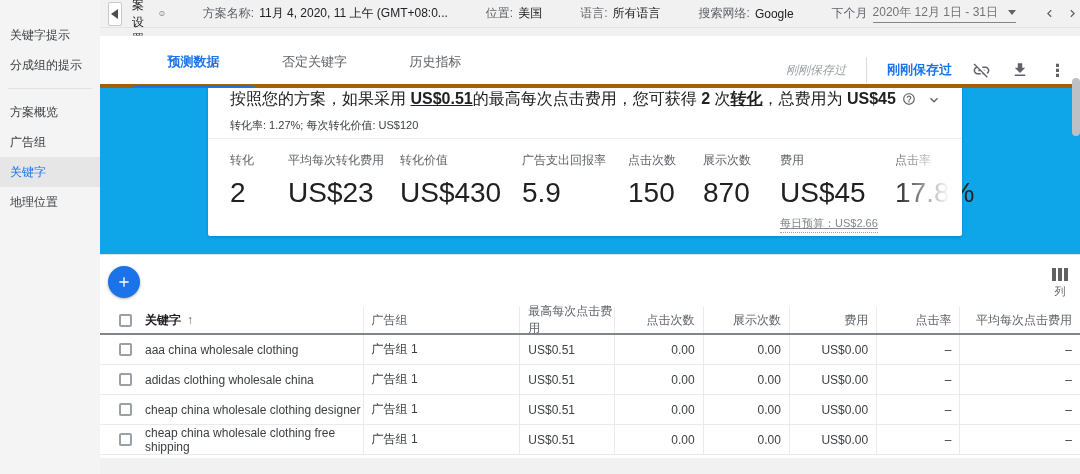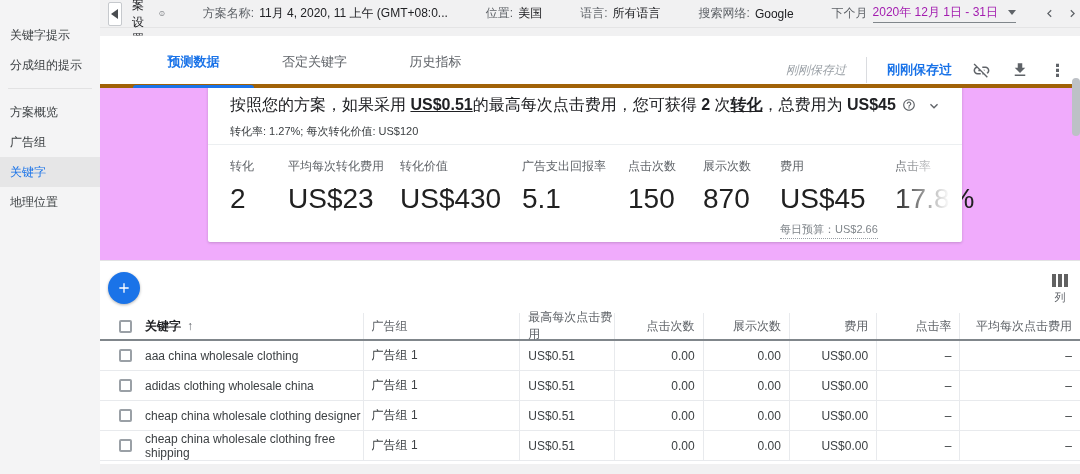"2020年 12月 1日 - 31日" .tb-period-value { color: #a21caf -> #737373 }
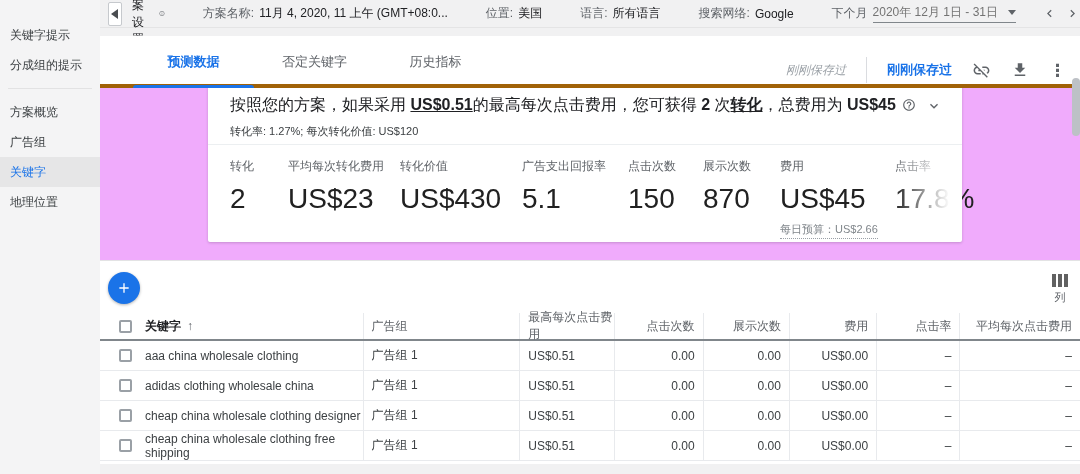"按照您的方案，如果采用 US$0.51的最高每次点击费用，您可获得 2" .content { background: #f0abfc -> #0ea5e9; top: 70px -> 64px }
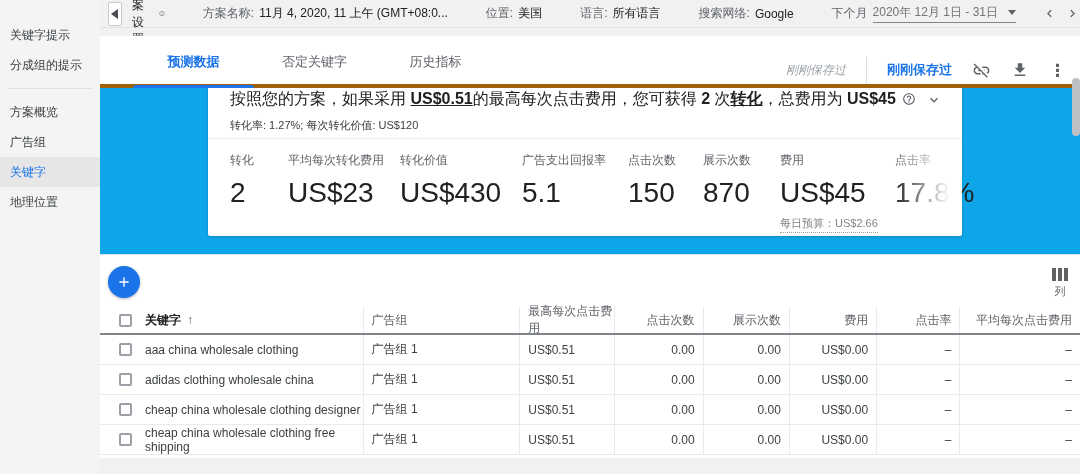"5.1" div.m-value { text: 5.1 -> 5.9 }
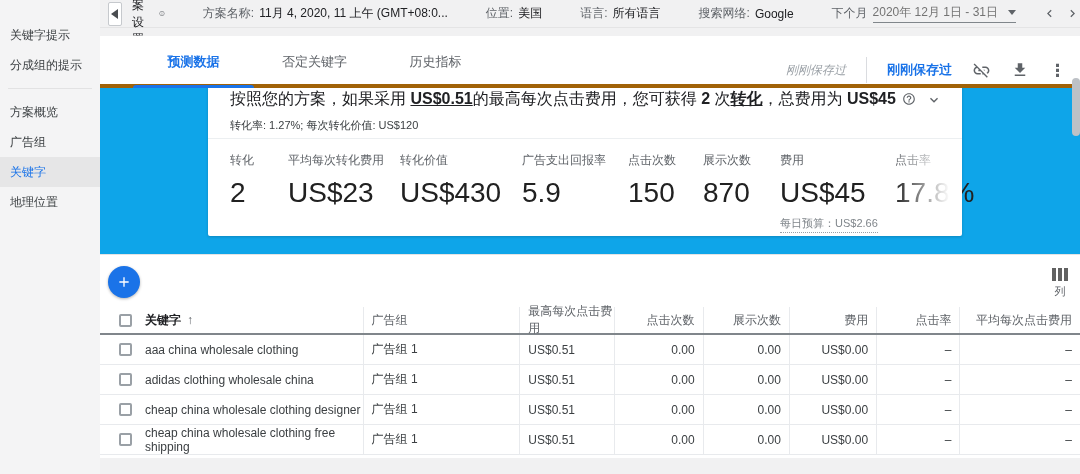"每日预算：US$2.66" .m-sub { text-decoration: none -> underline }
